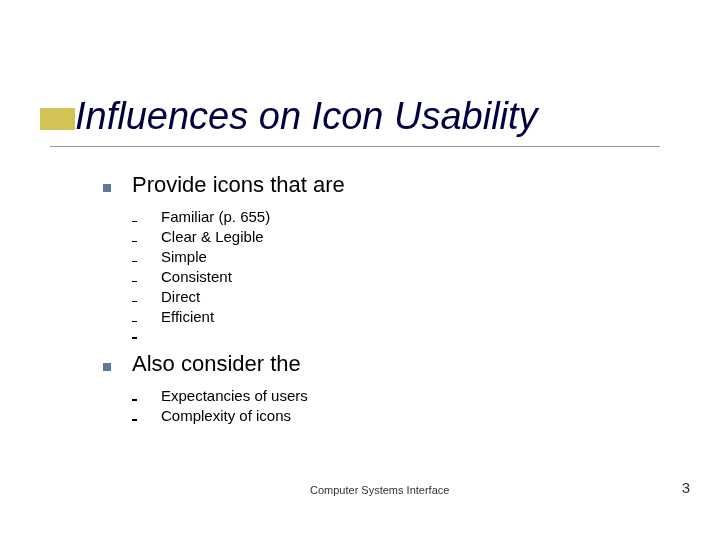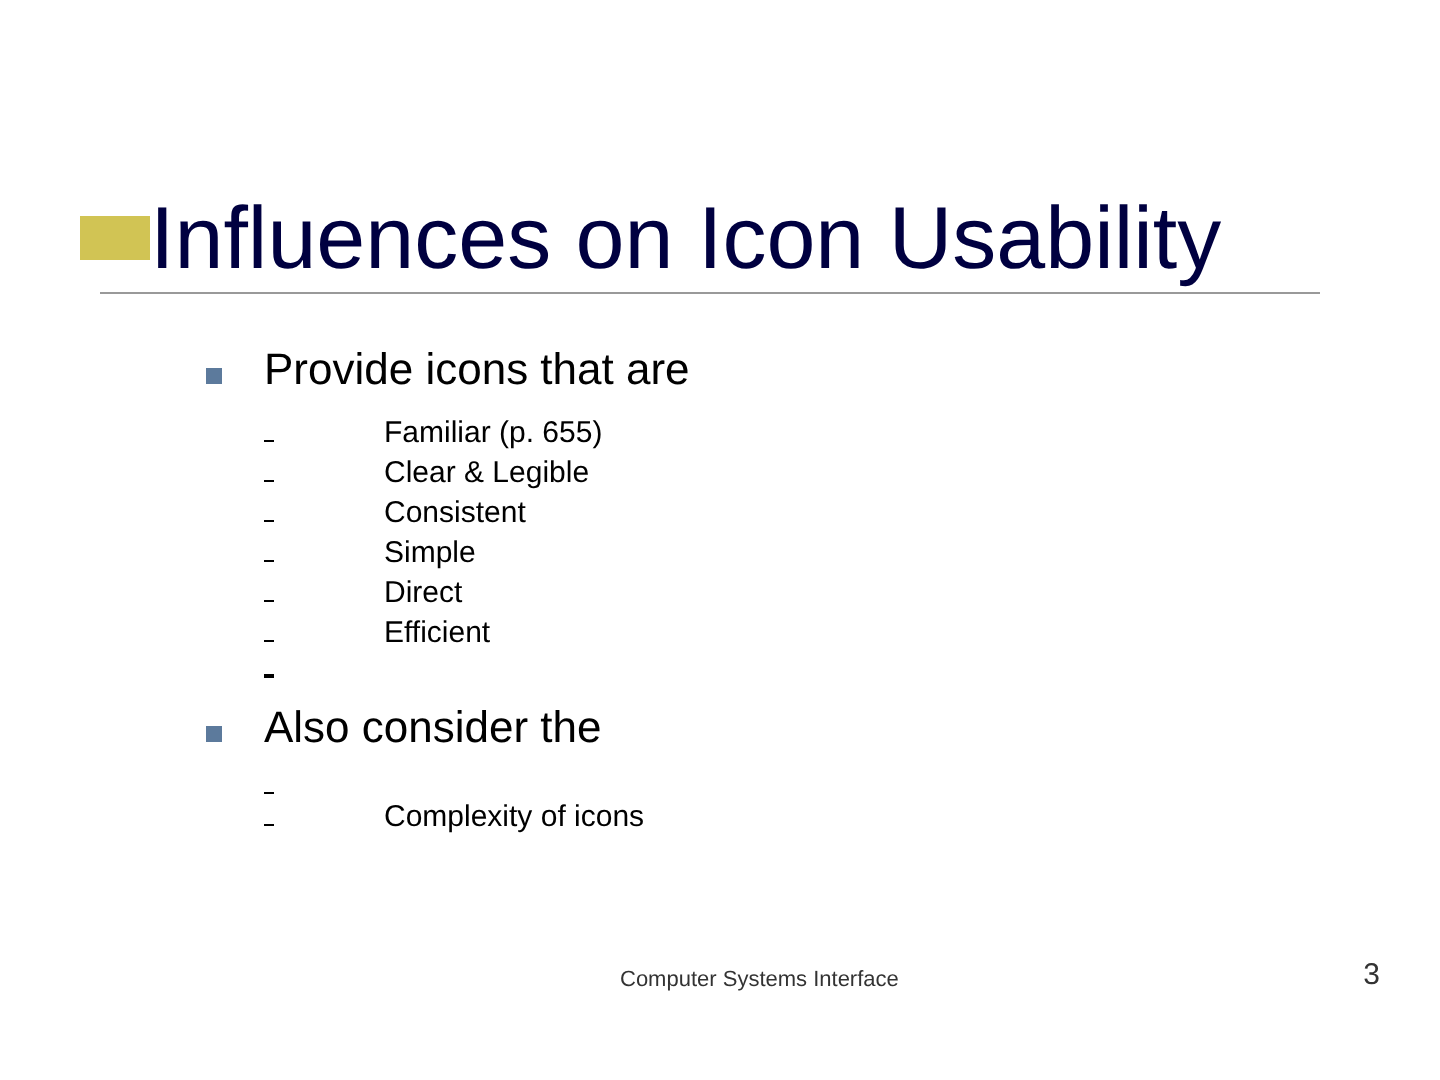"Influences on Icon Usability" .slide-title { font-size: 44px -> 38px; font-style: none -> italic }
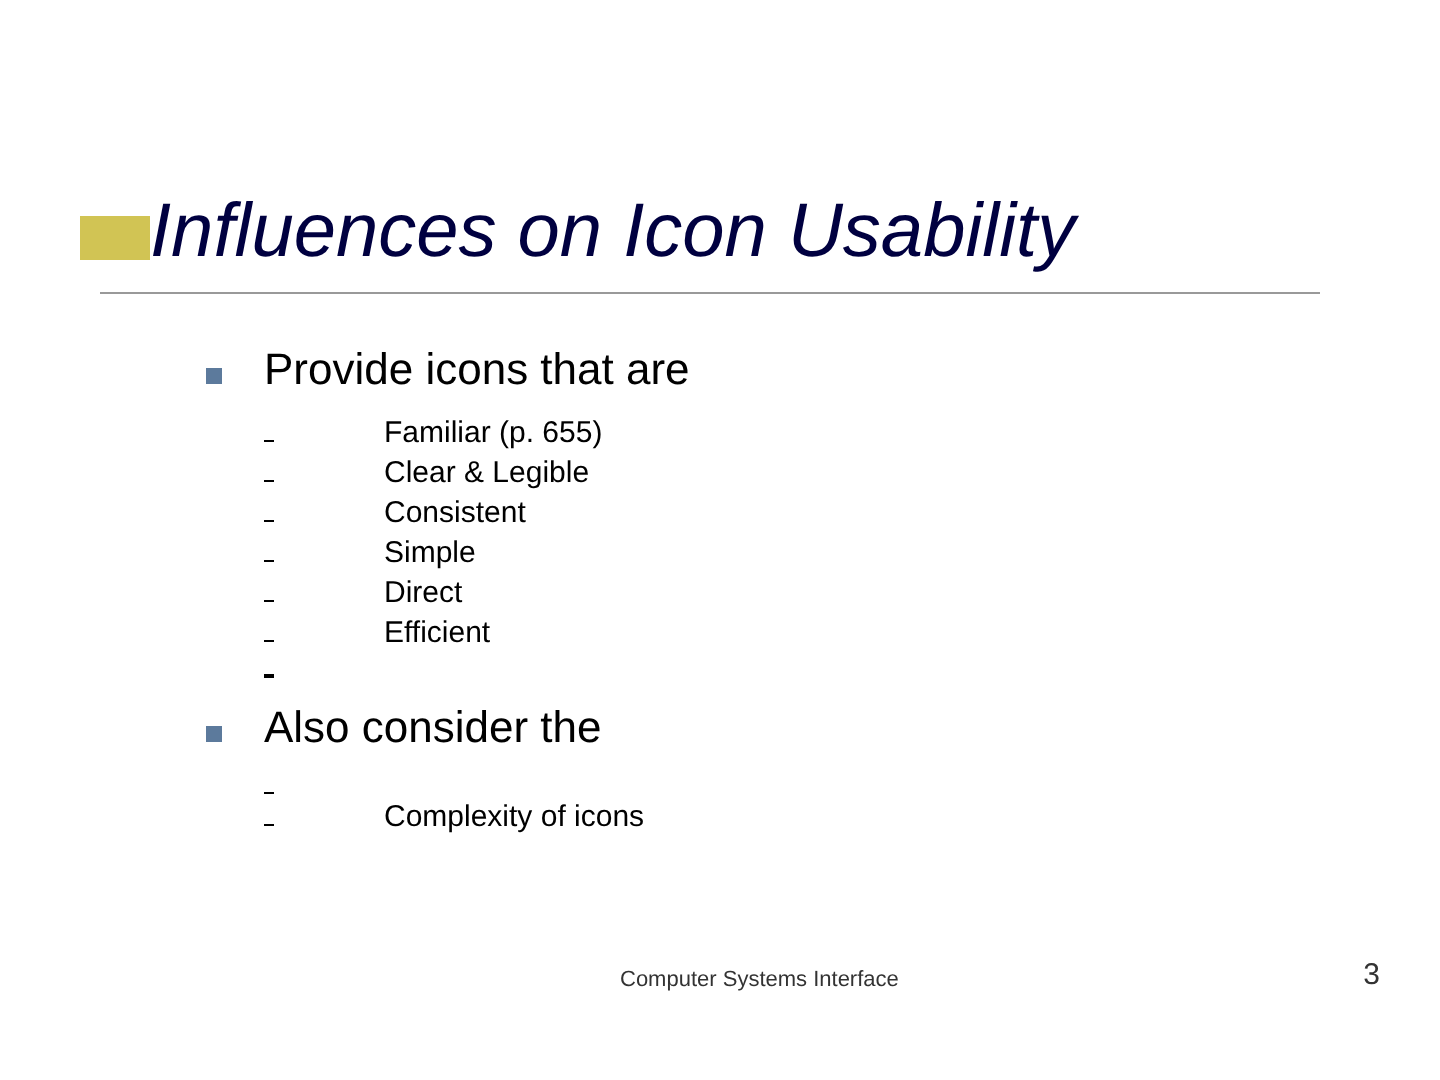"Familiar (p. 655)" .level2 { gap: 31px -> none }
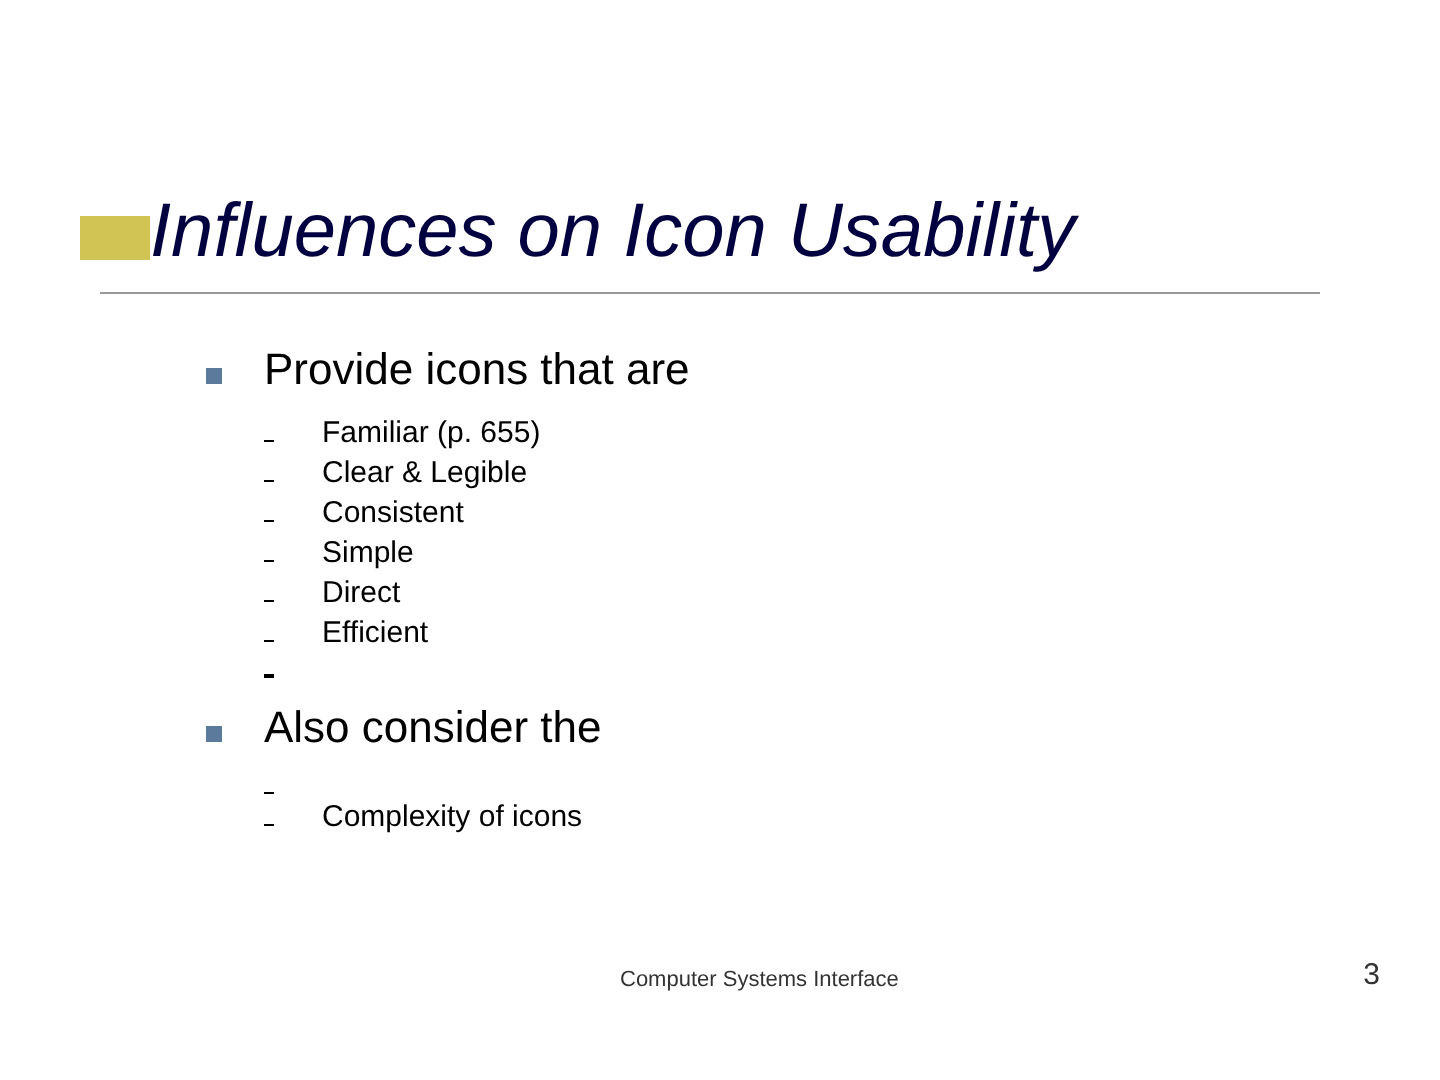"Consistent" div.level2 { order: before "Simple" -> after "Simple" }
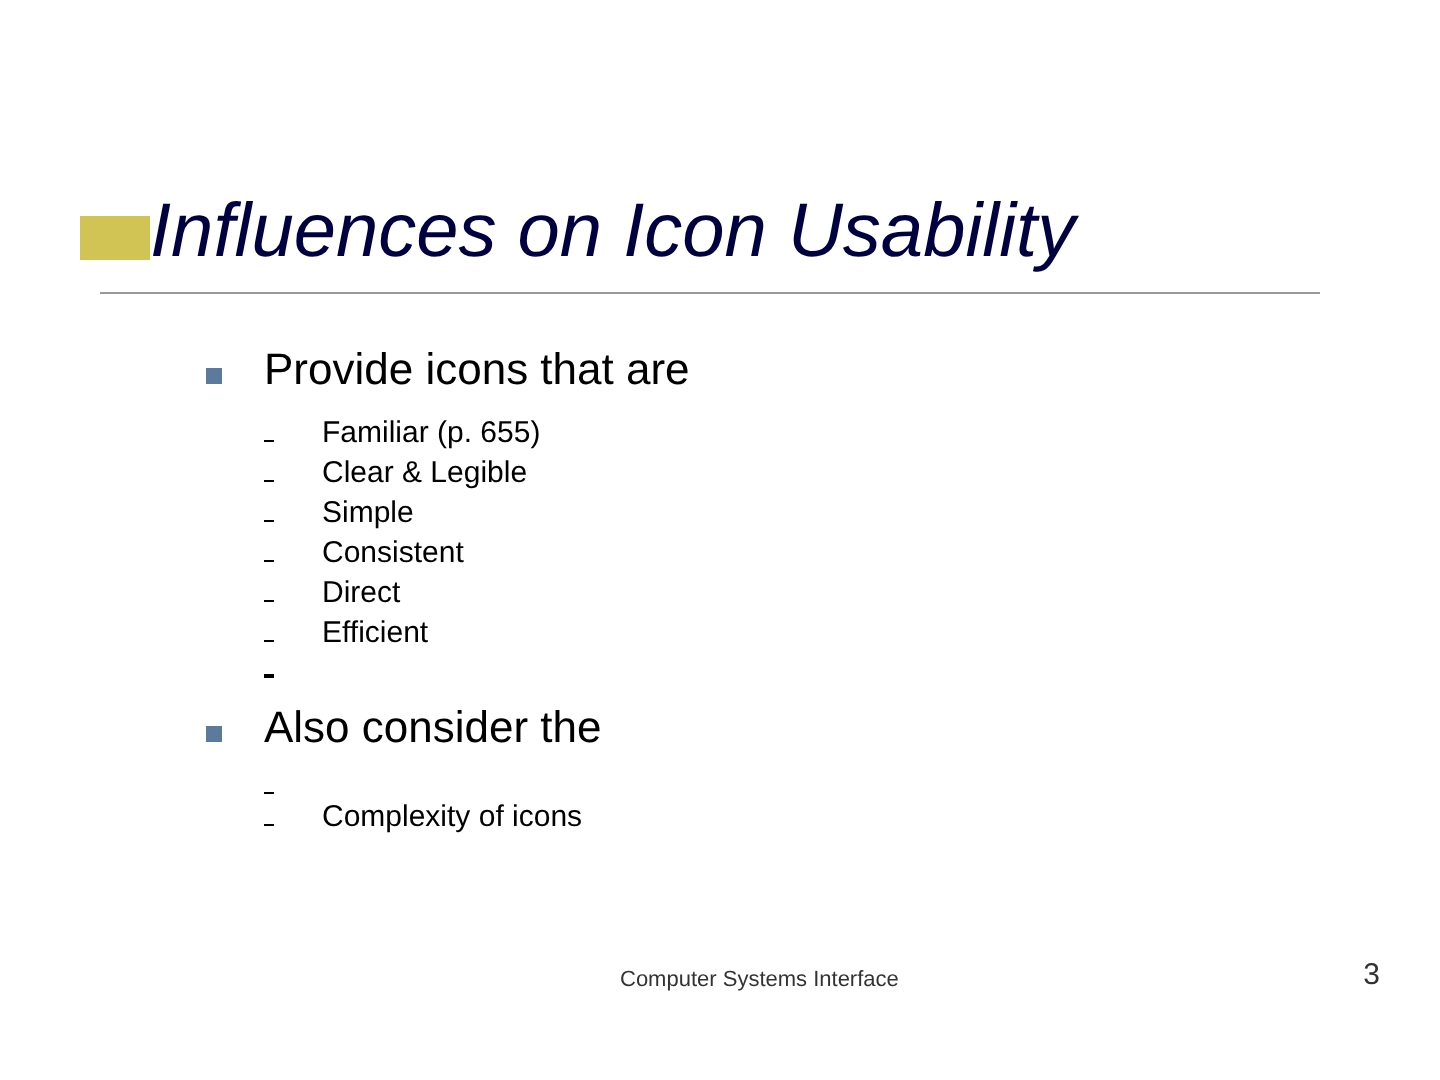"Expectancies of users" div.level2-text { html: none -> <div>Expectancies of users</div> }
